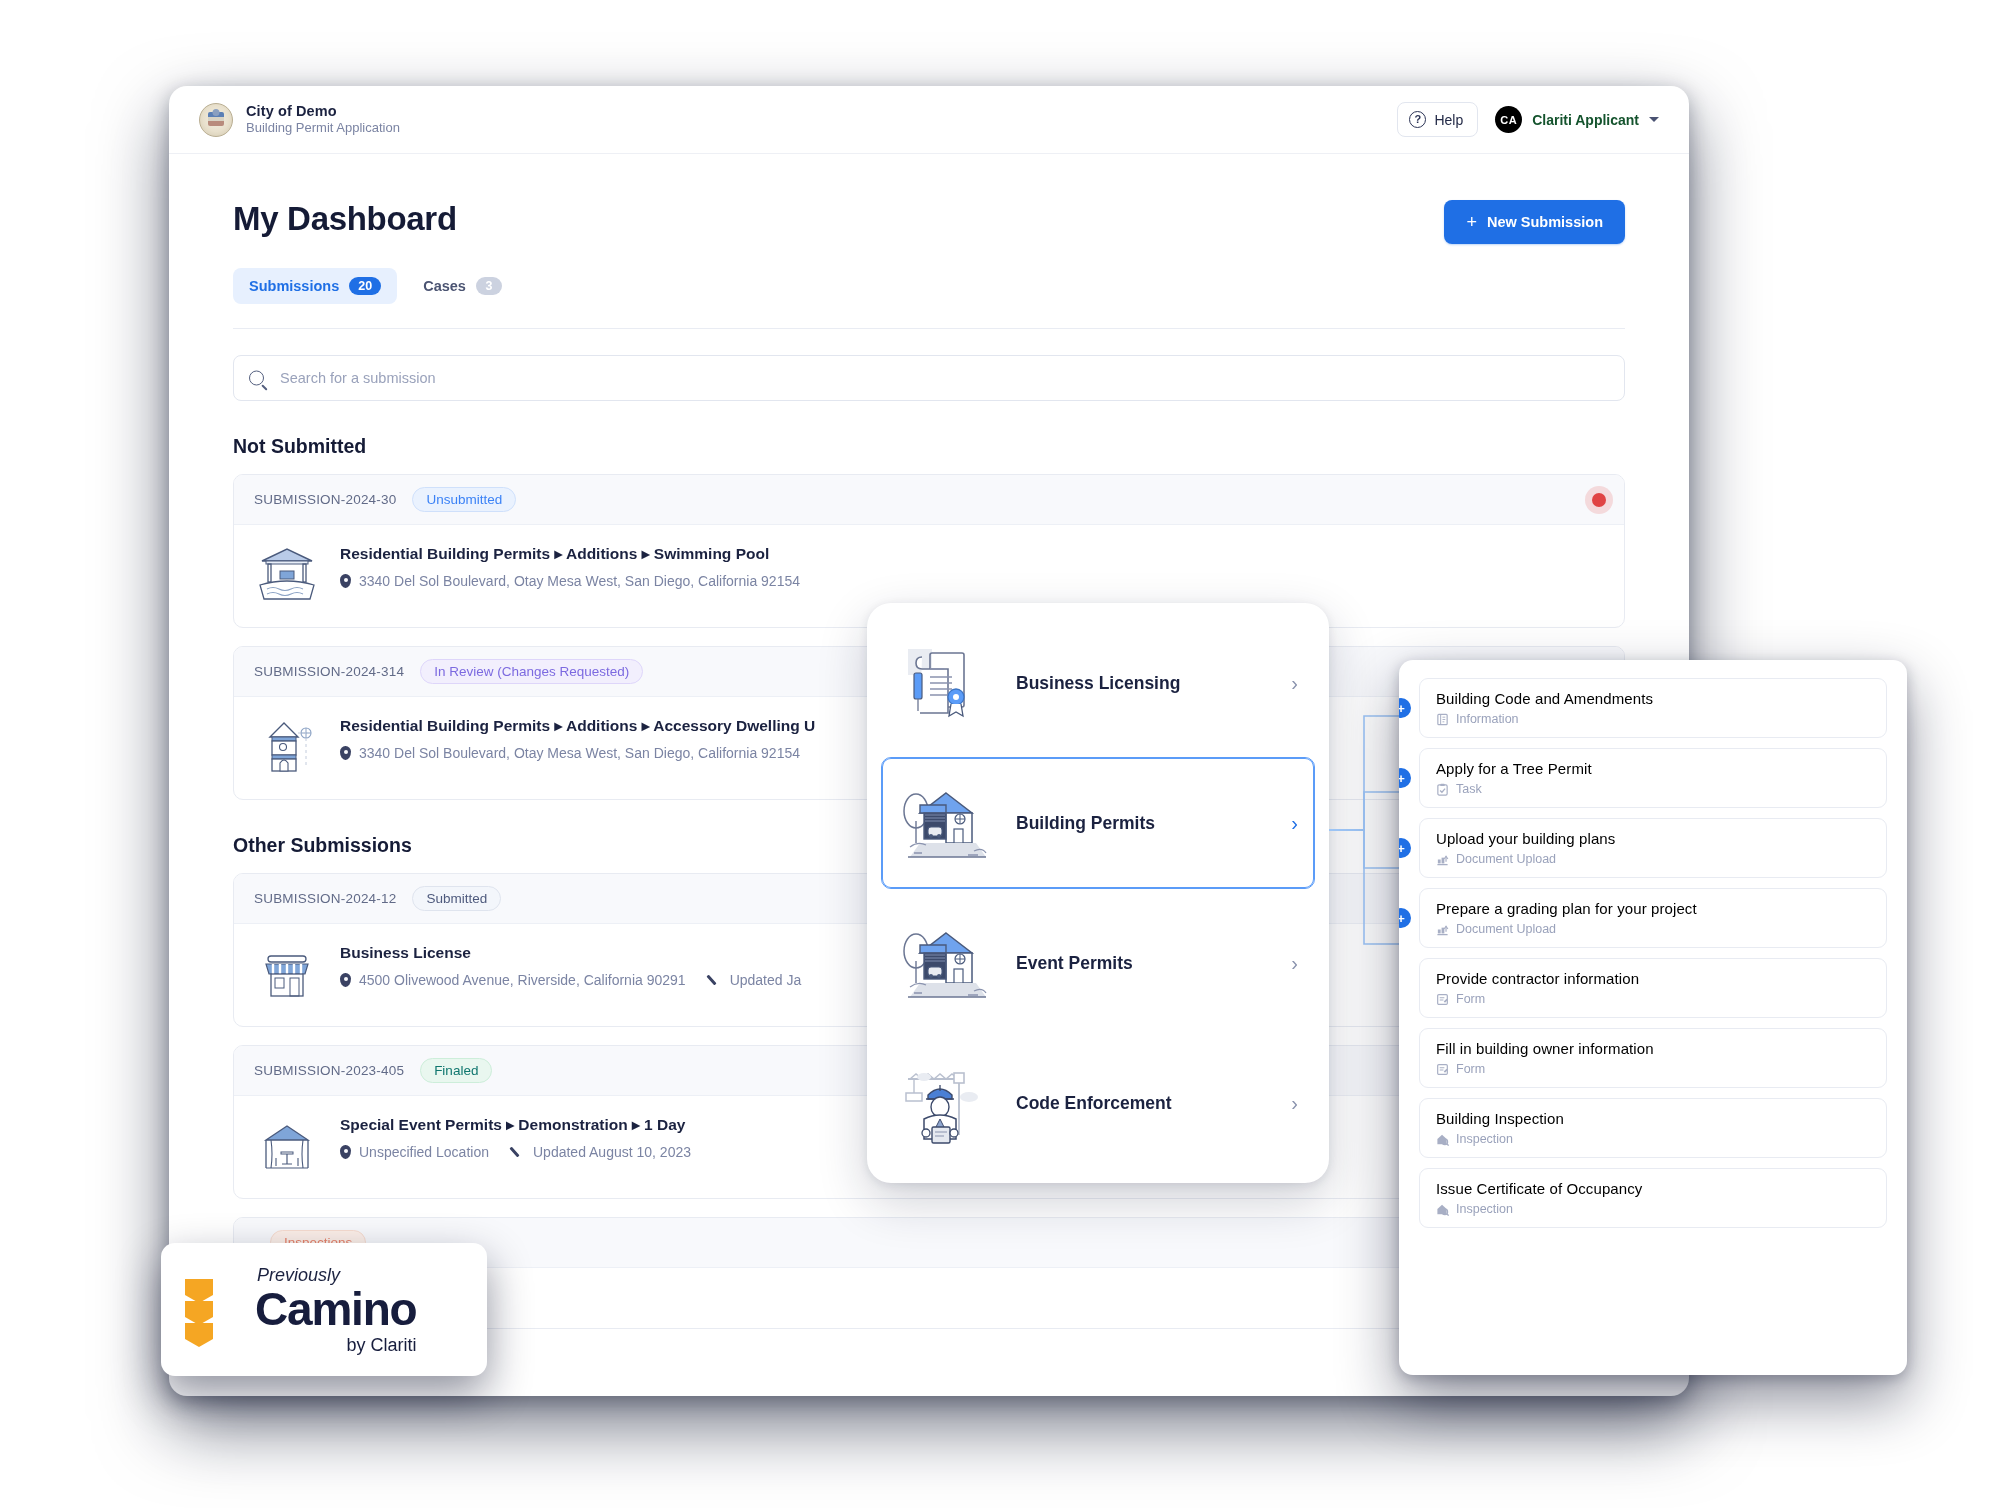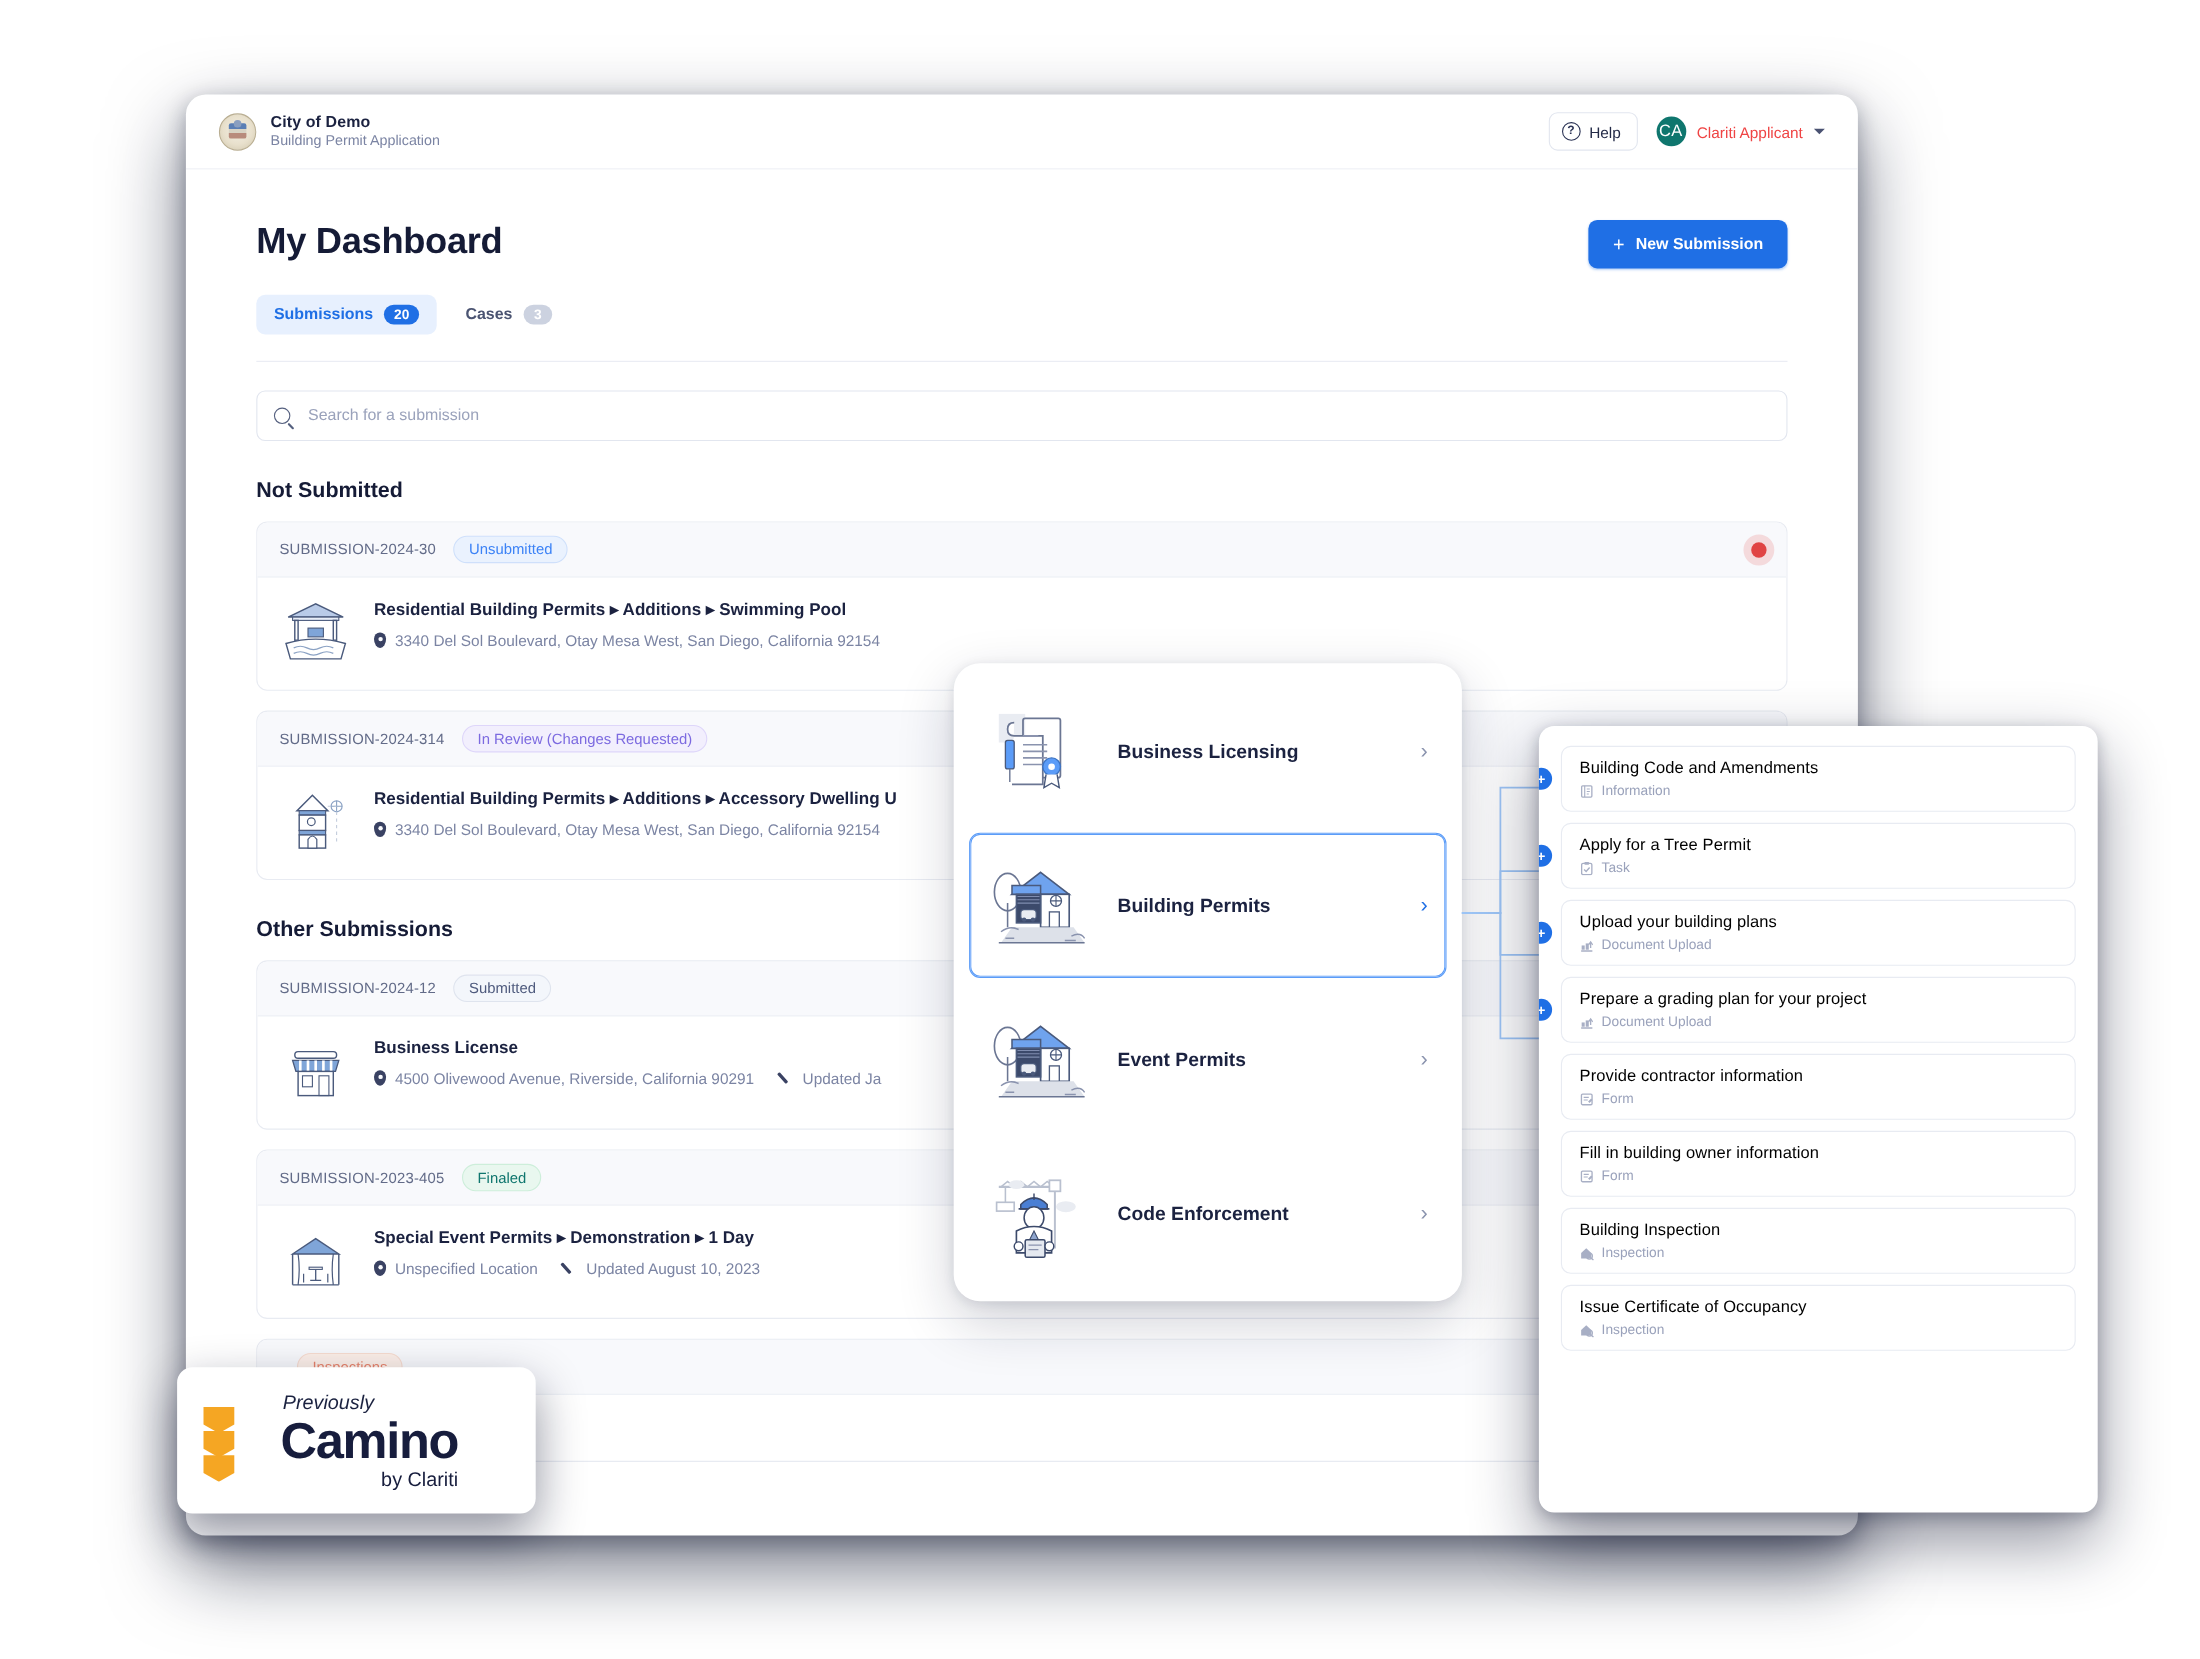"CA" .avatar { background: #0f766e -> #000000; font-size: 15px -> 11px; font-weight: 400 -> 700 }
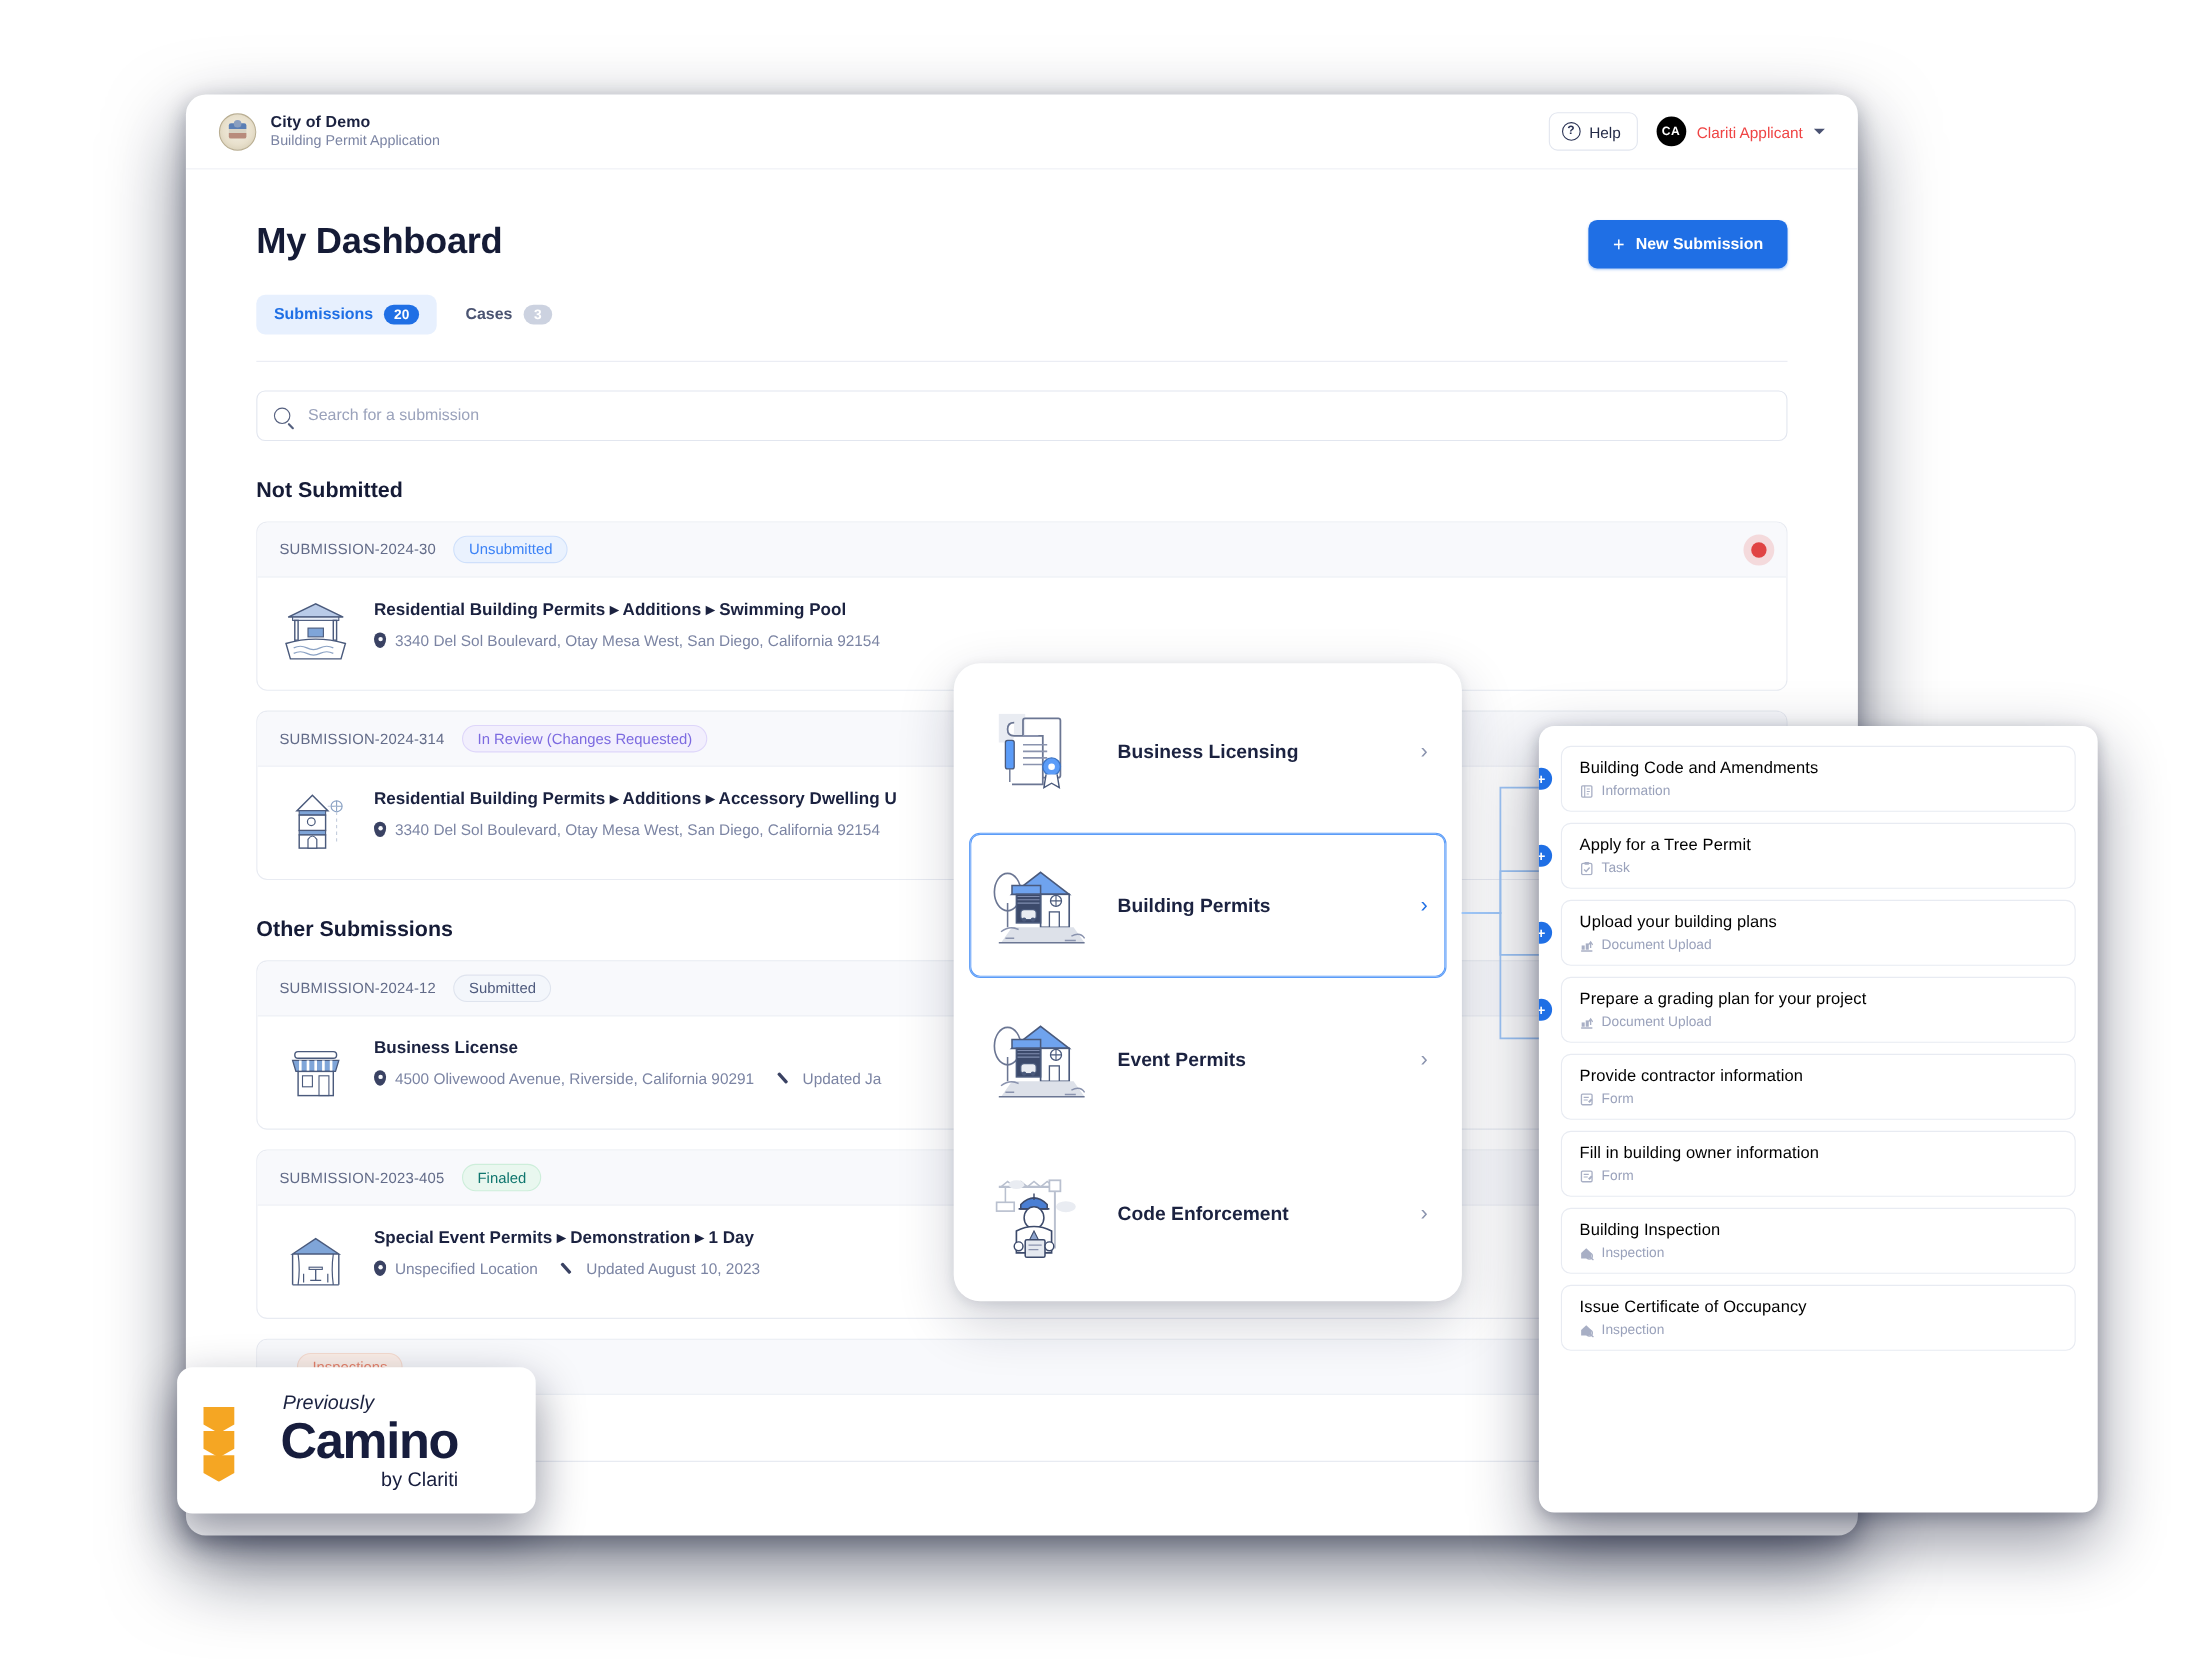"Clariti Applicant" .user-name { color: #ef4444 -> #14532d; font-weight: 400 -> 700 }
